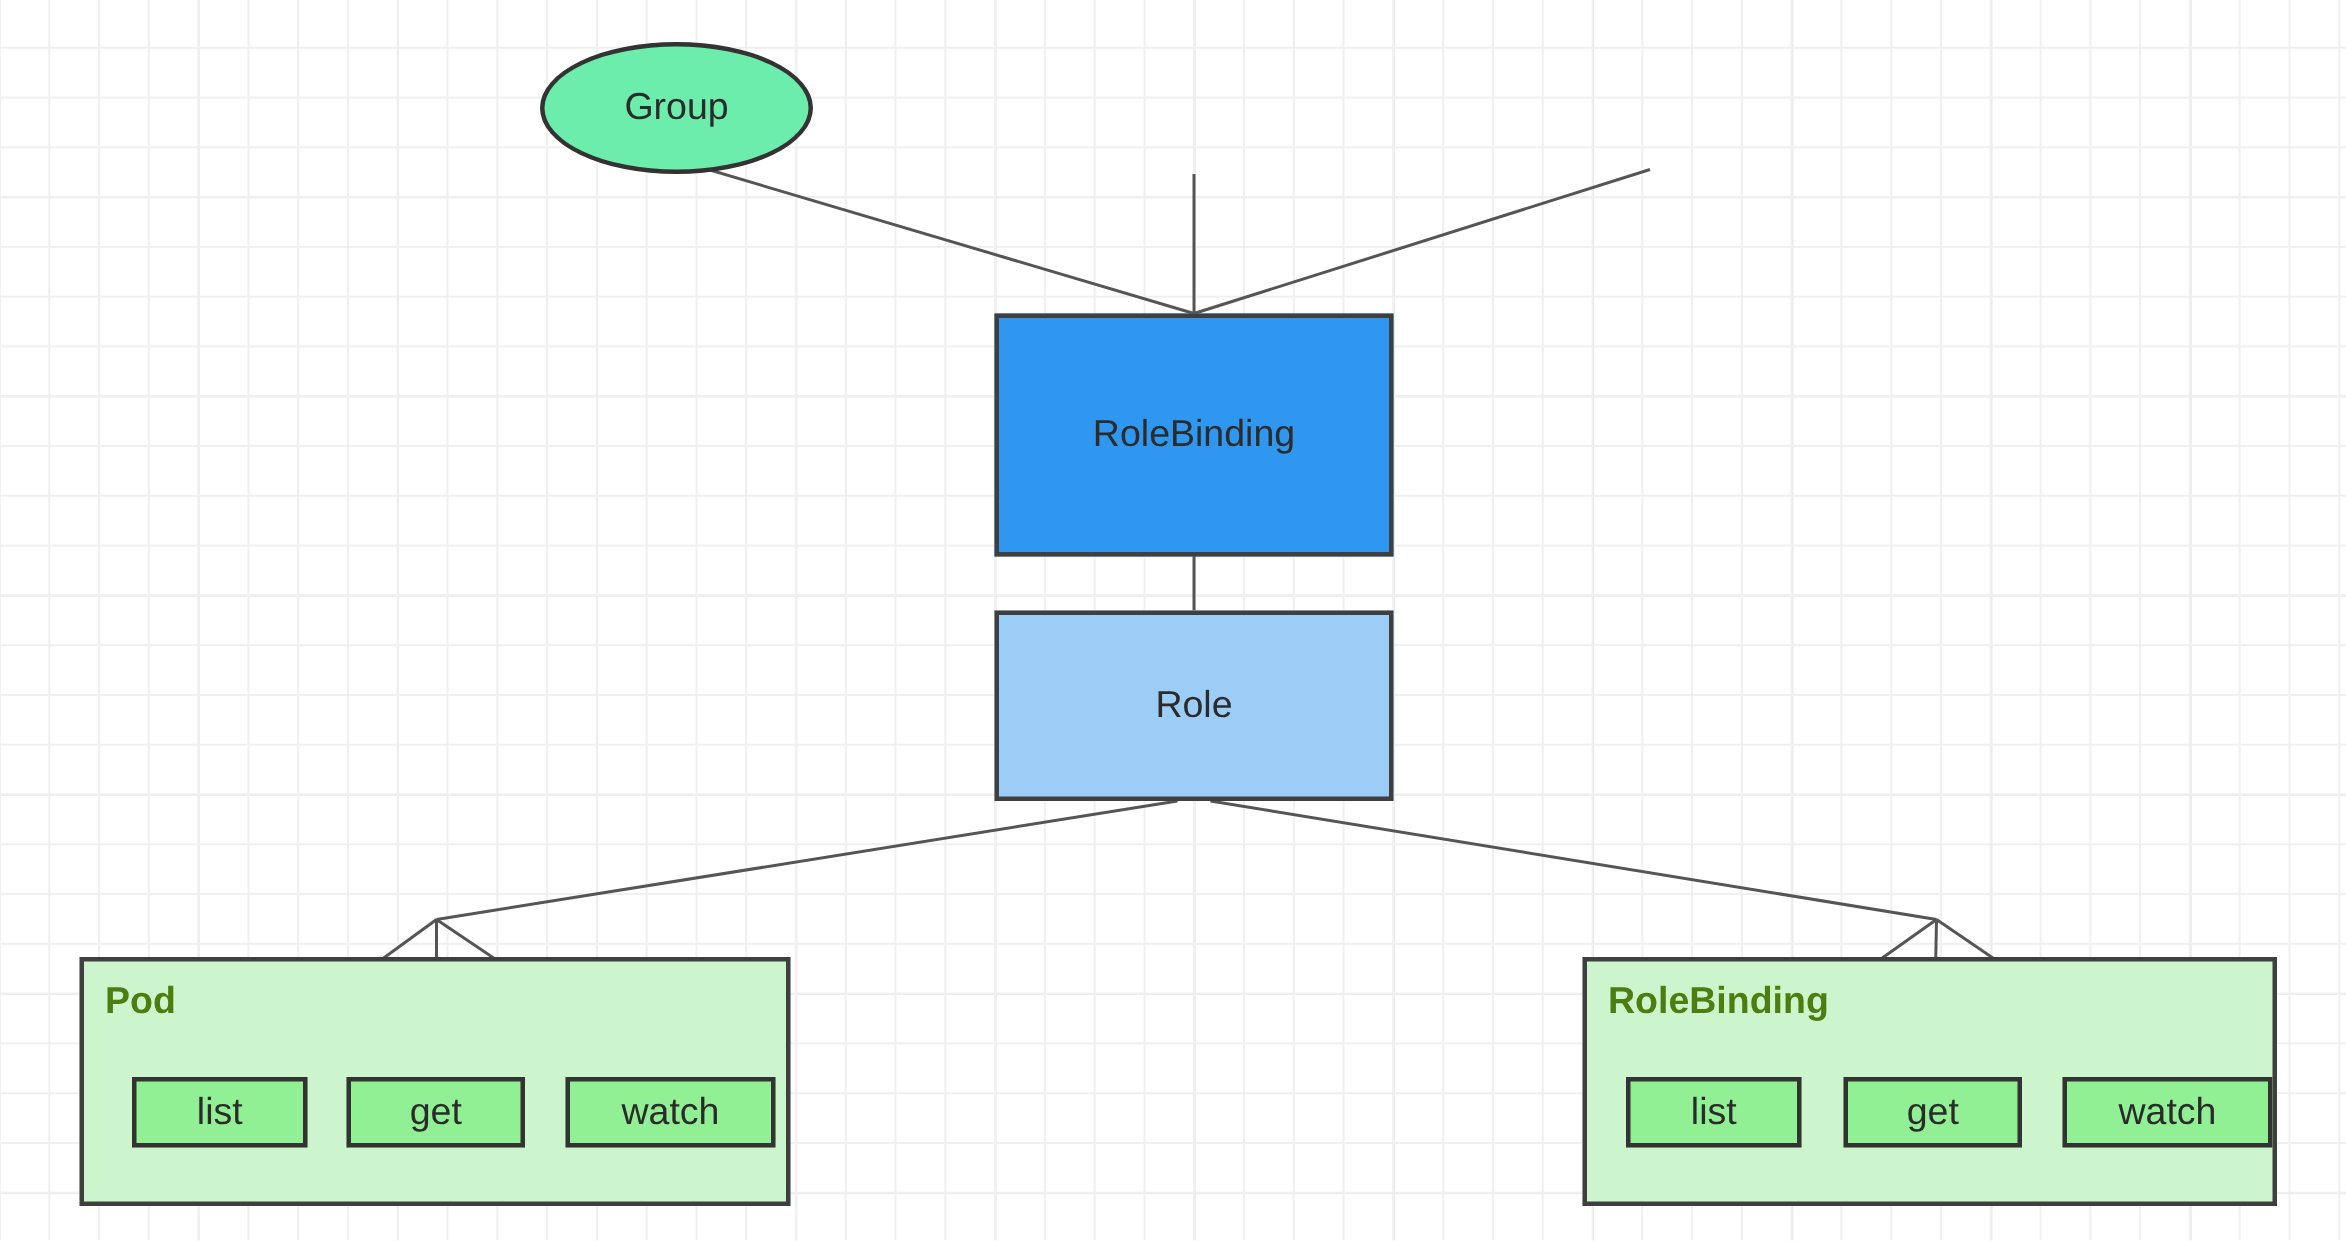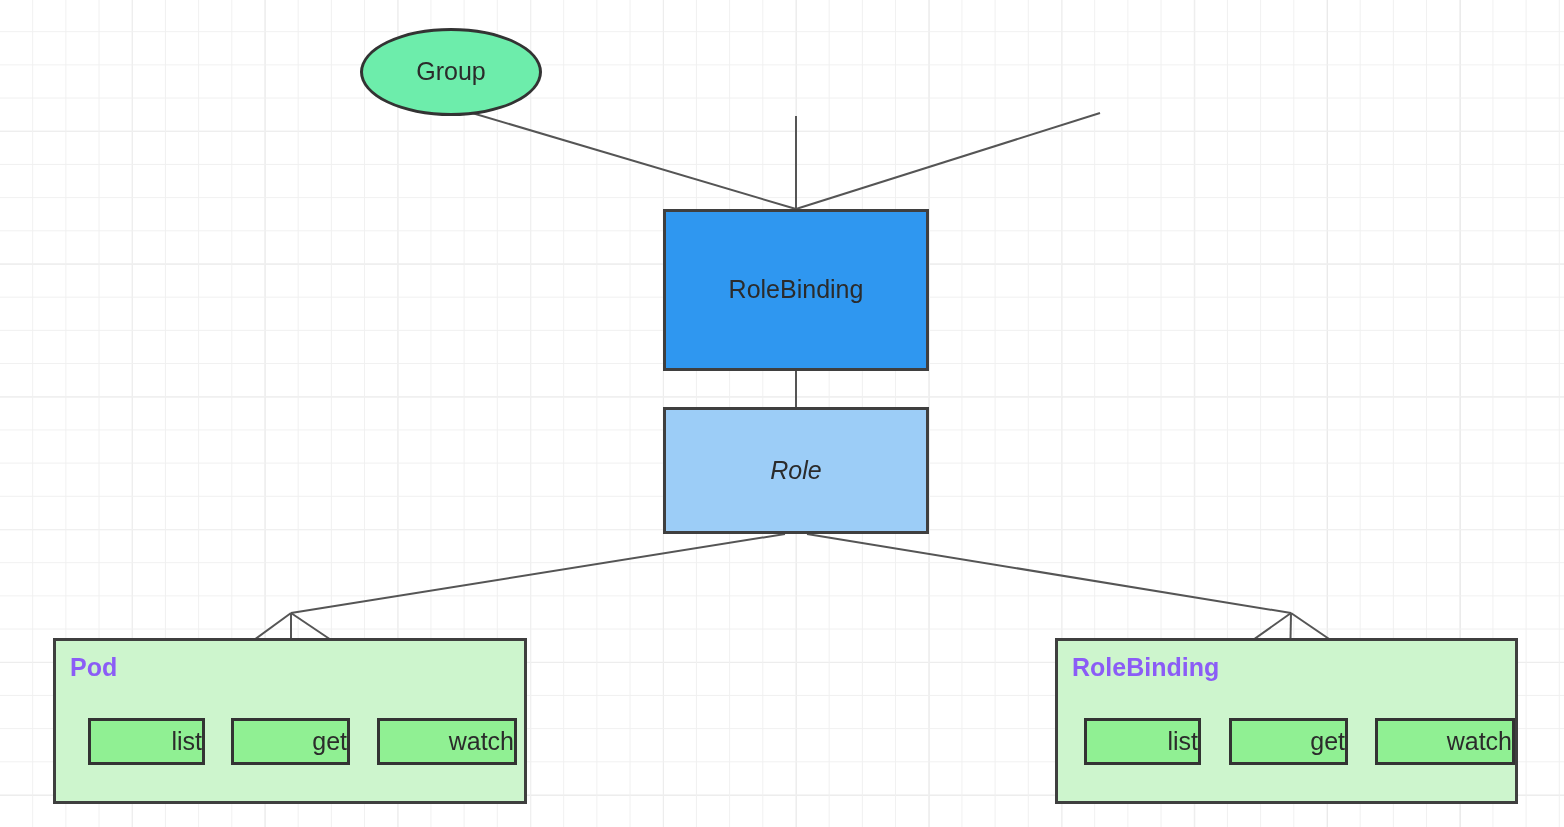"Role" .role { font-style: italic -> none }
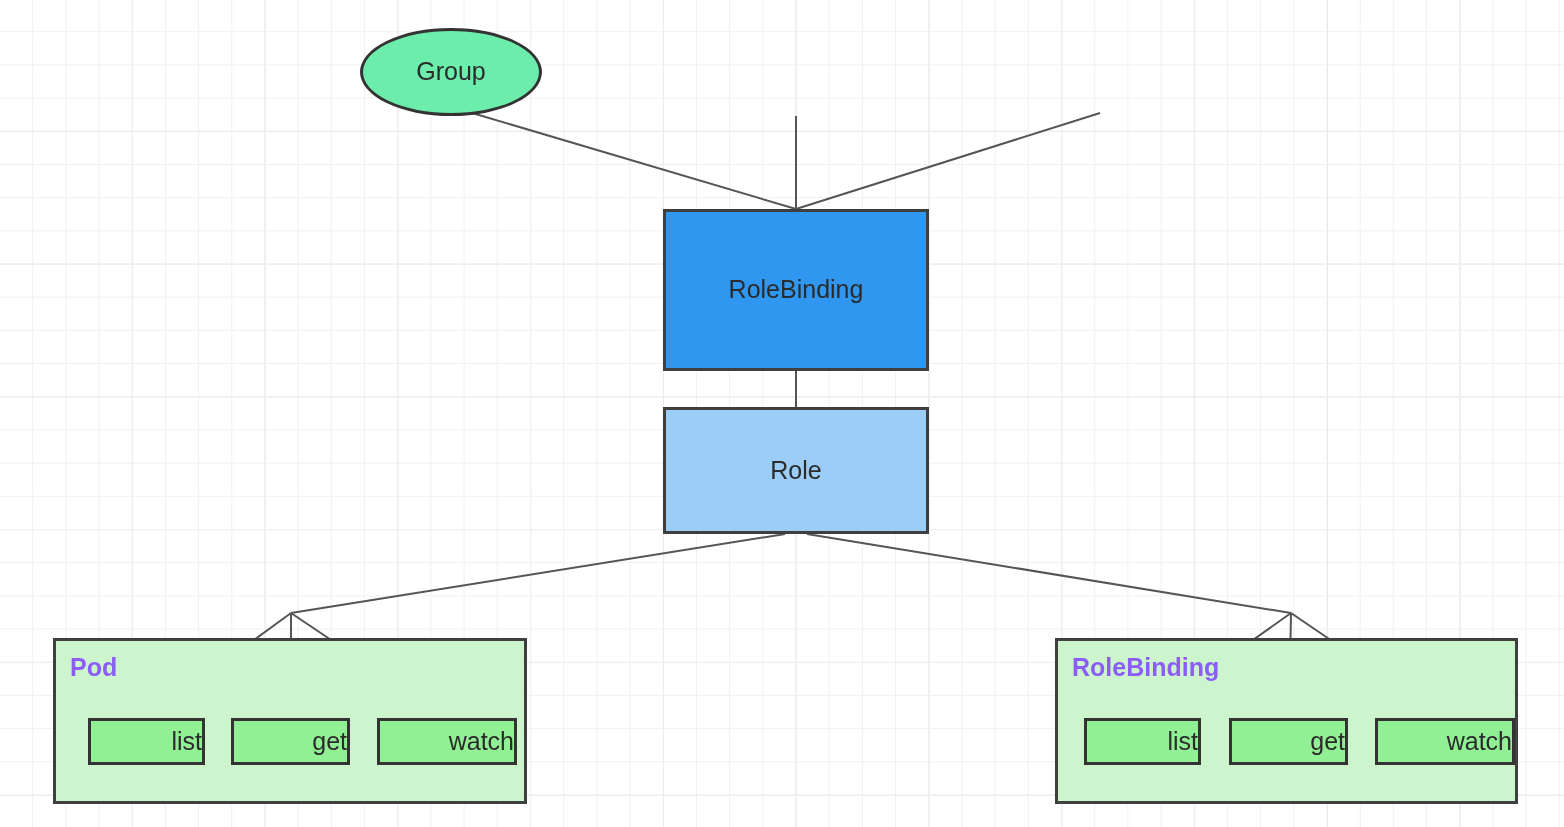"Pod" .group-title { color: #8b5cf6 -> #4d7c0f }
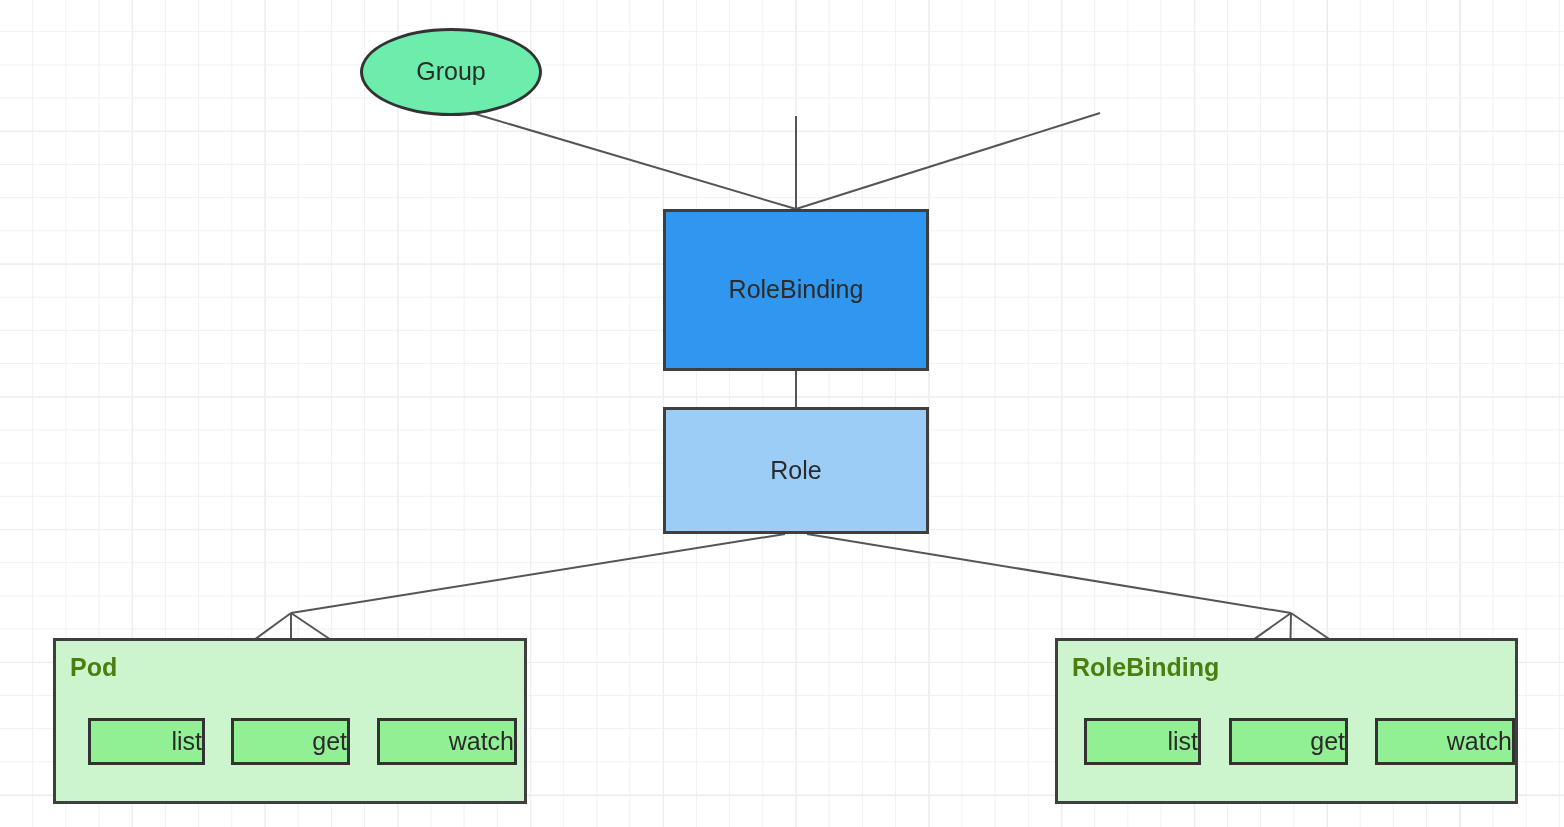"list" .verb { justify-content: flex-end -> center }
